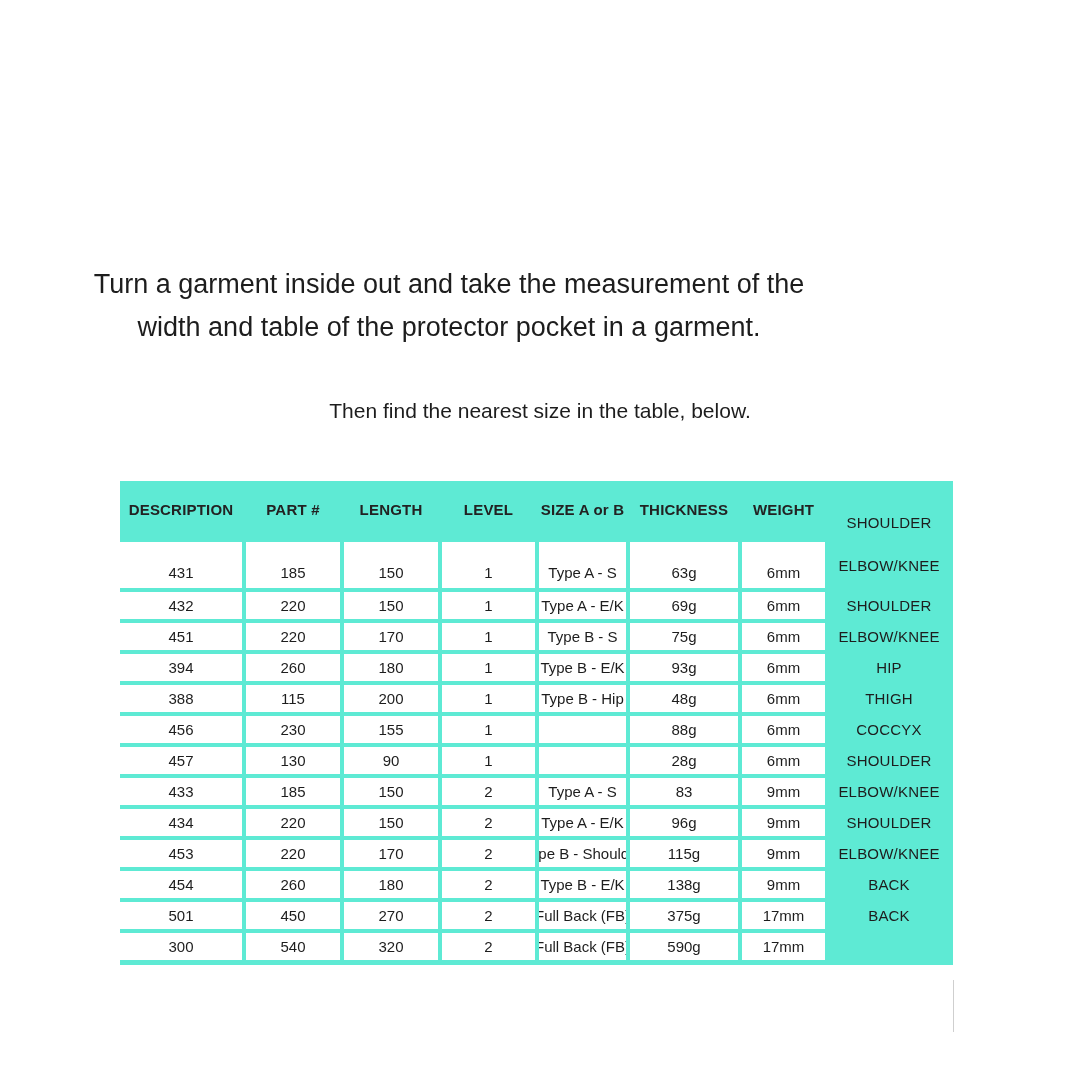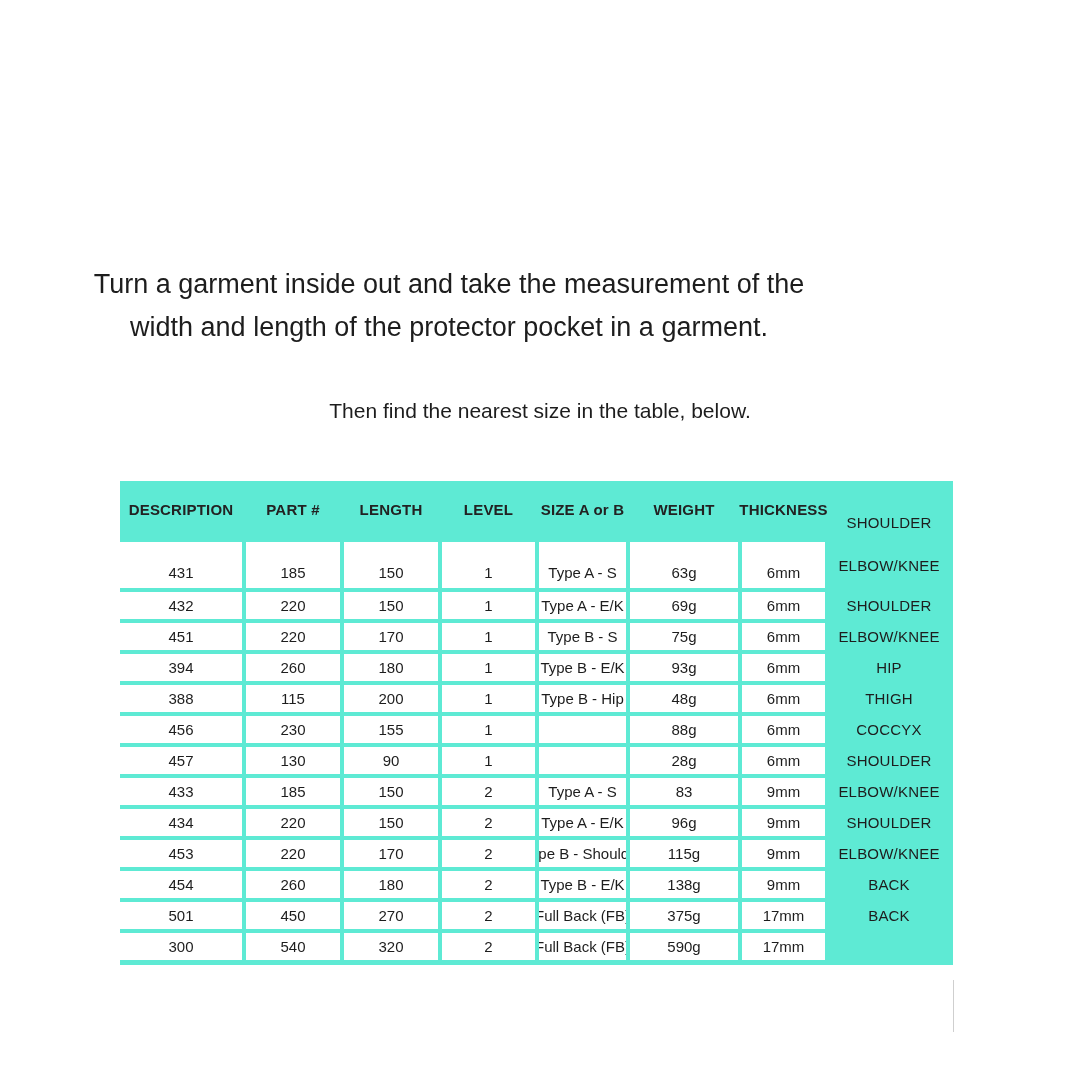"width and length of the" div { text: length -> table }
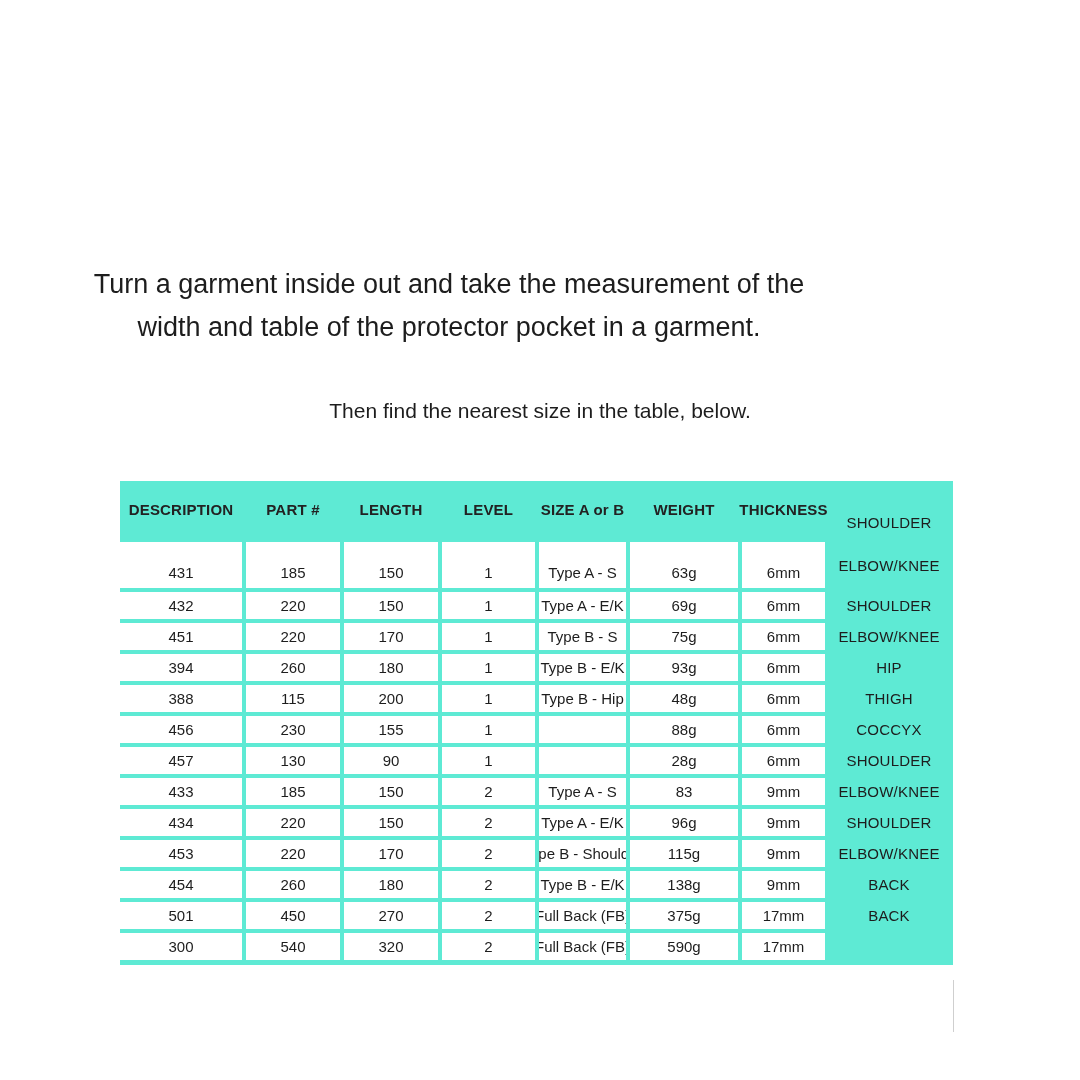"WEIGHT" div.th { order: before "THICKNESS" -> after "THICKNESS" }
